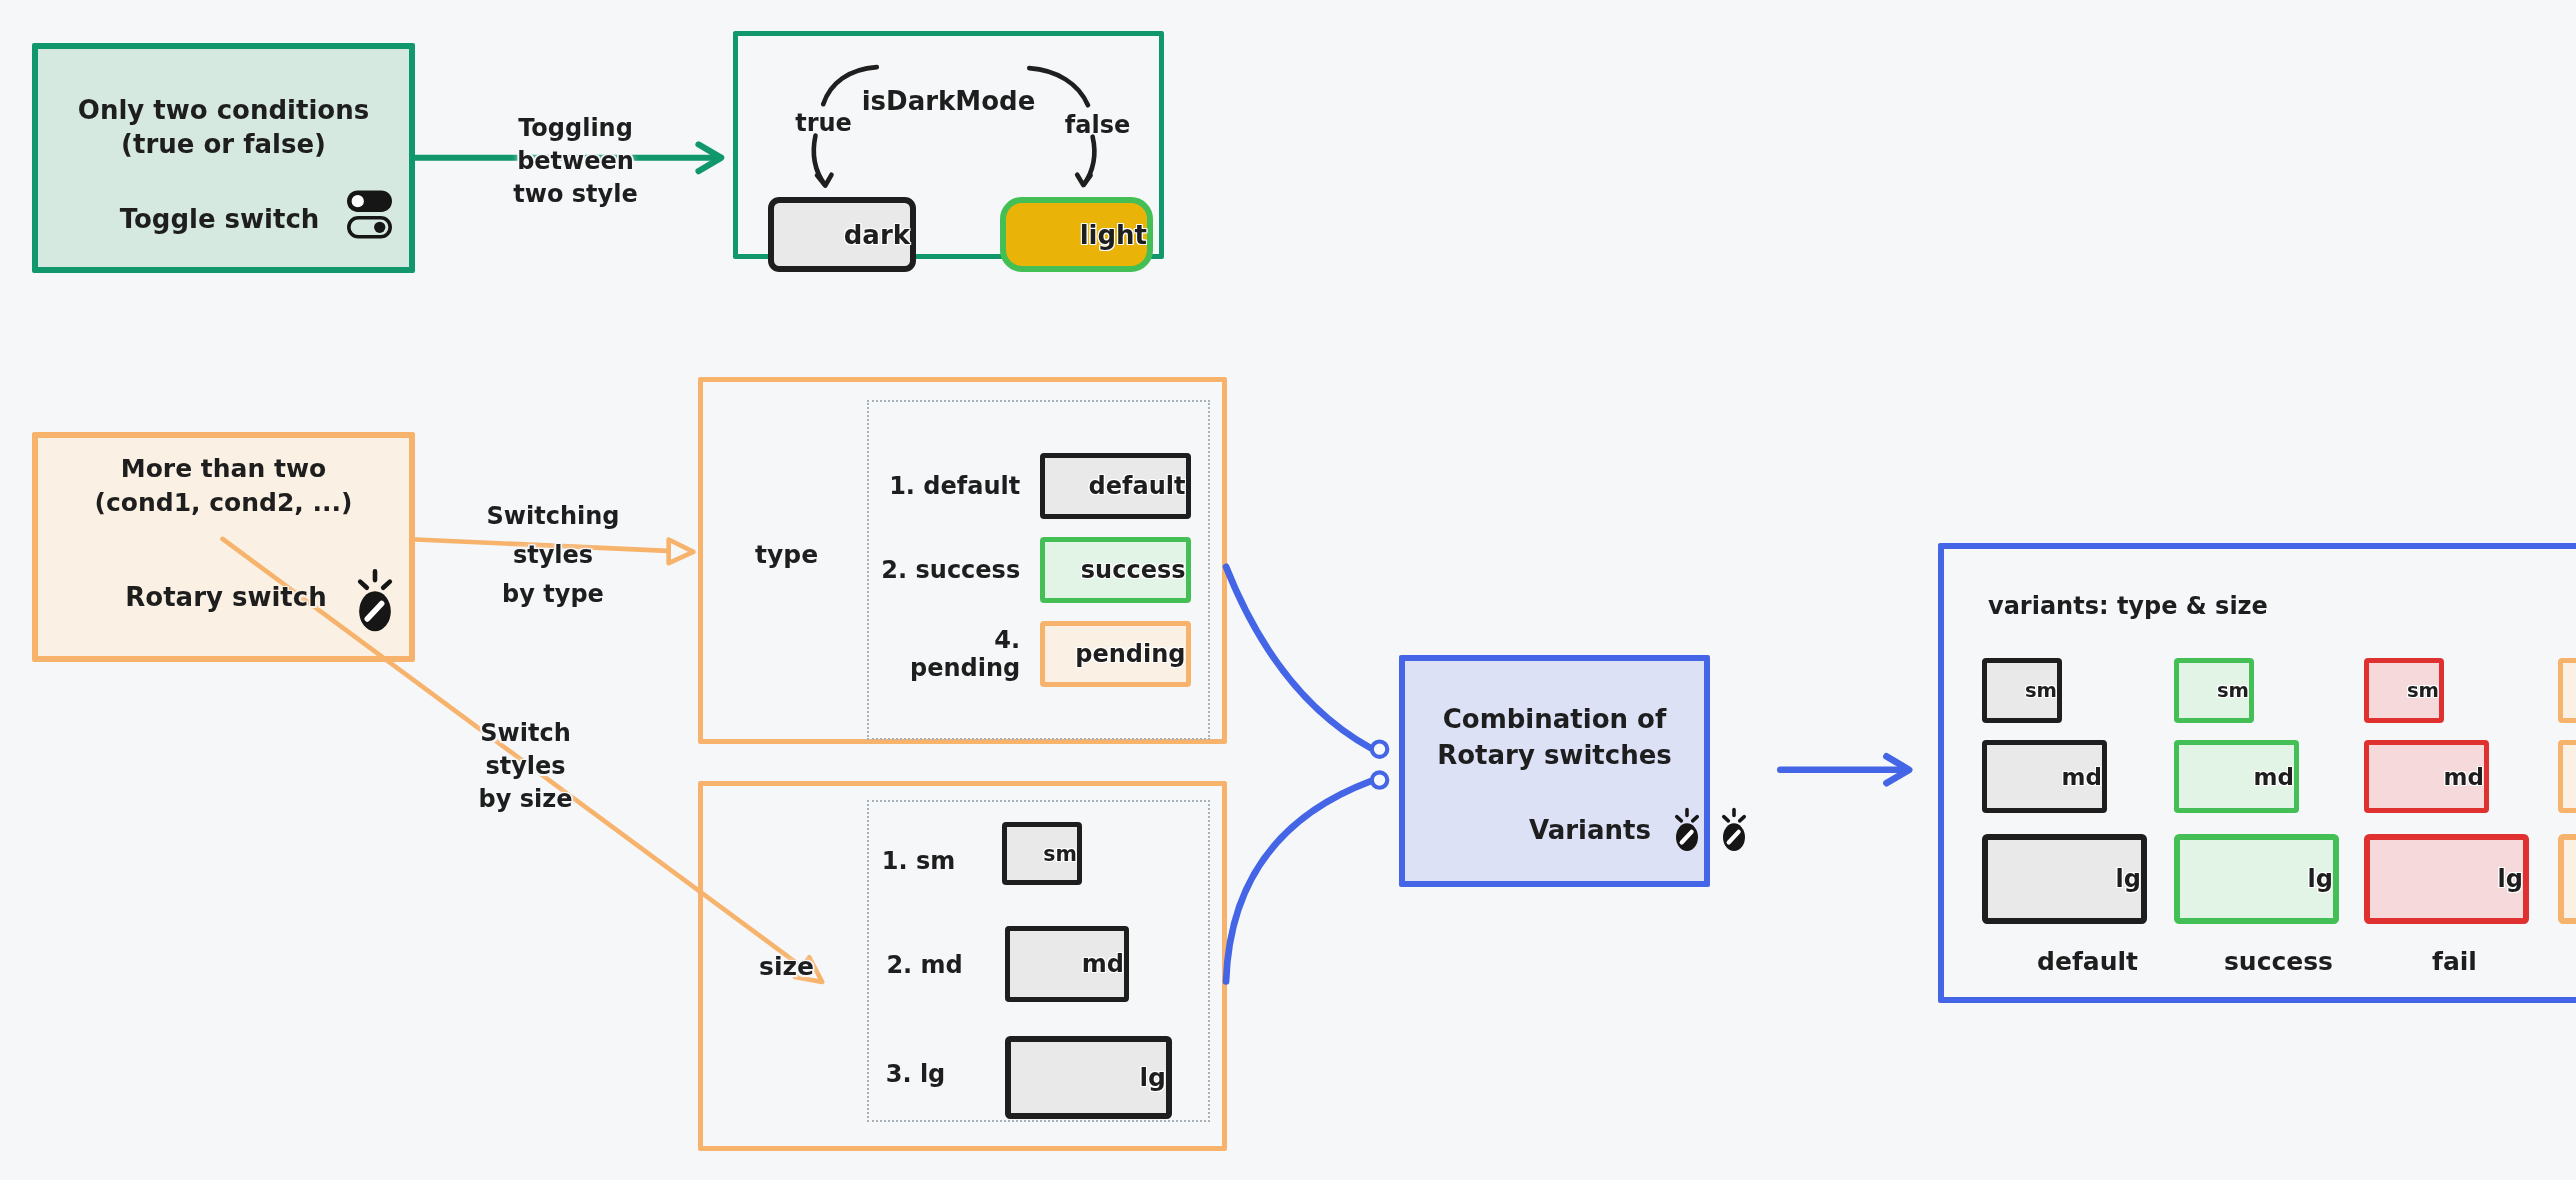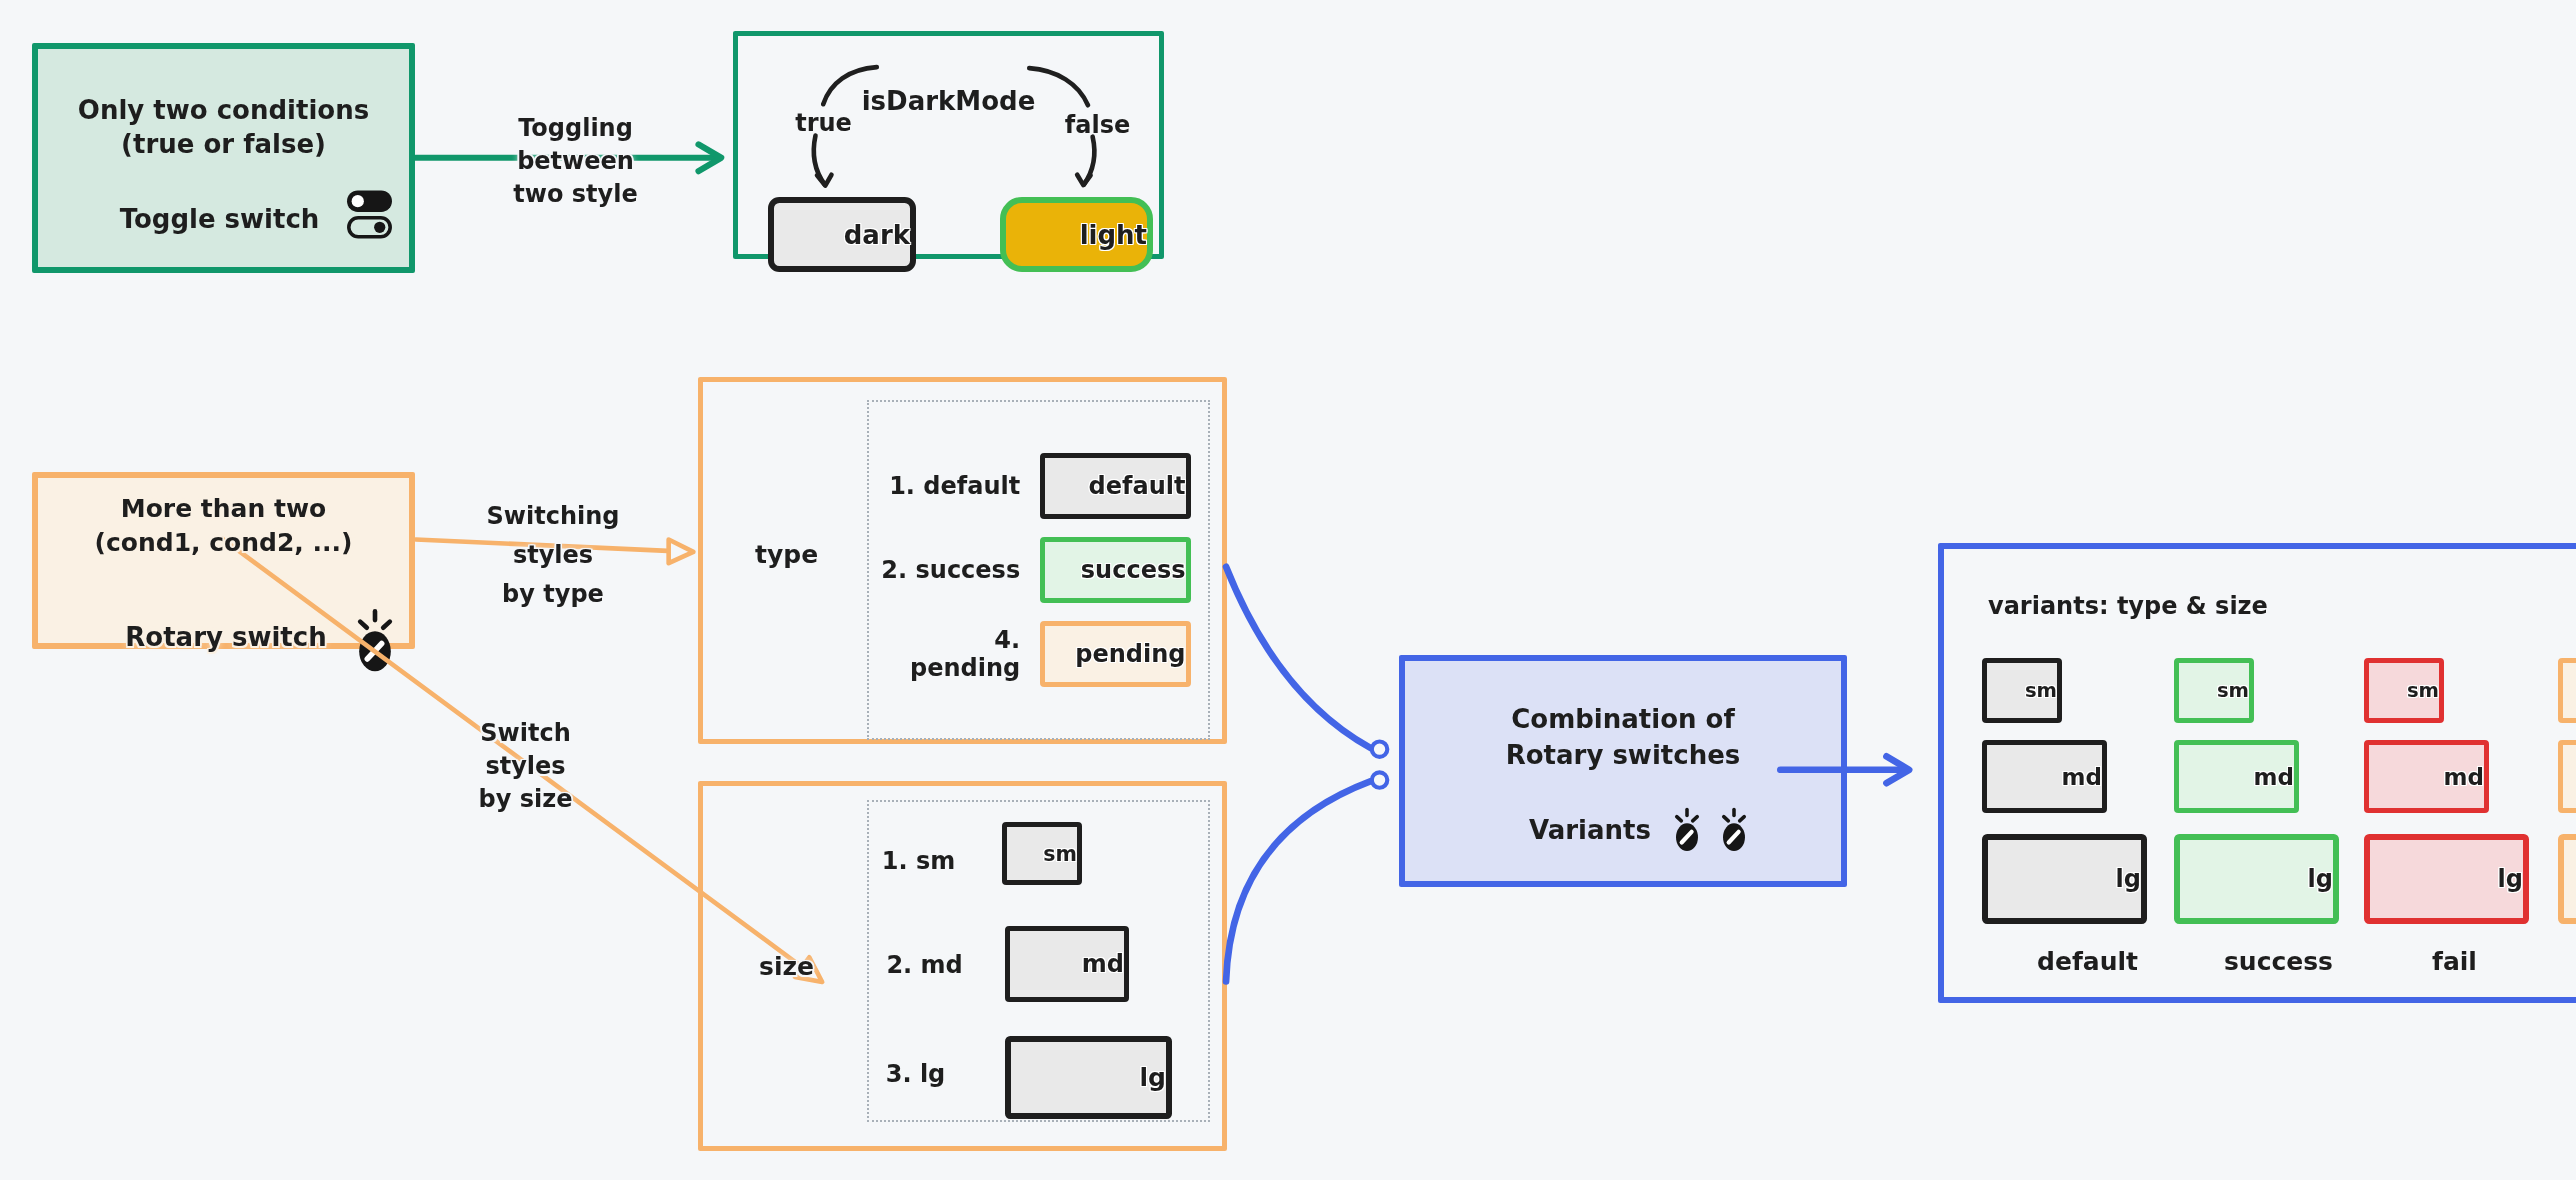"More than two" div.box { height: 177px -> 230px; margin-top: 40px -> none }
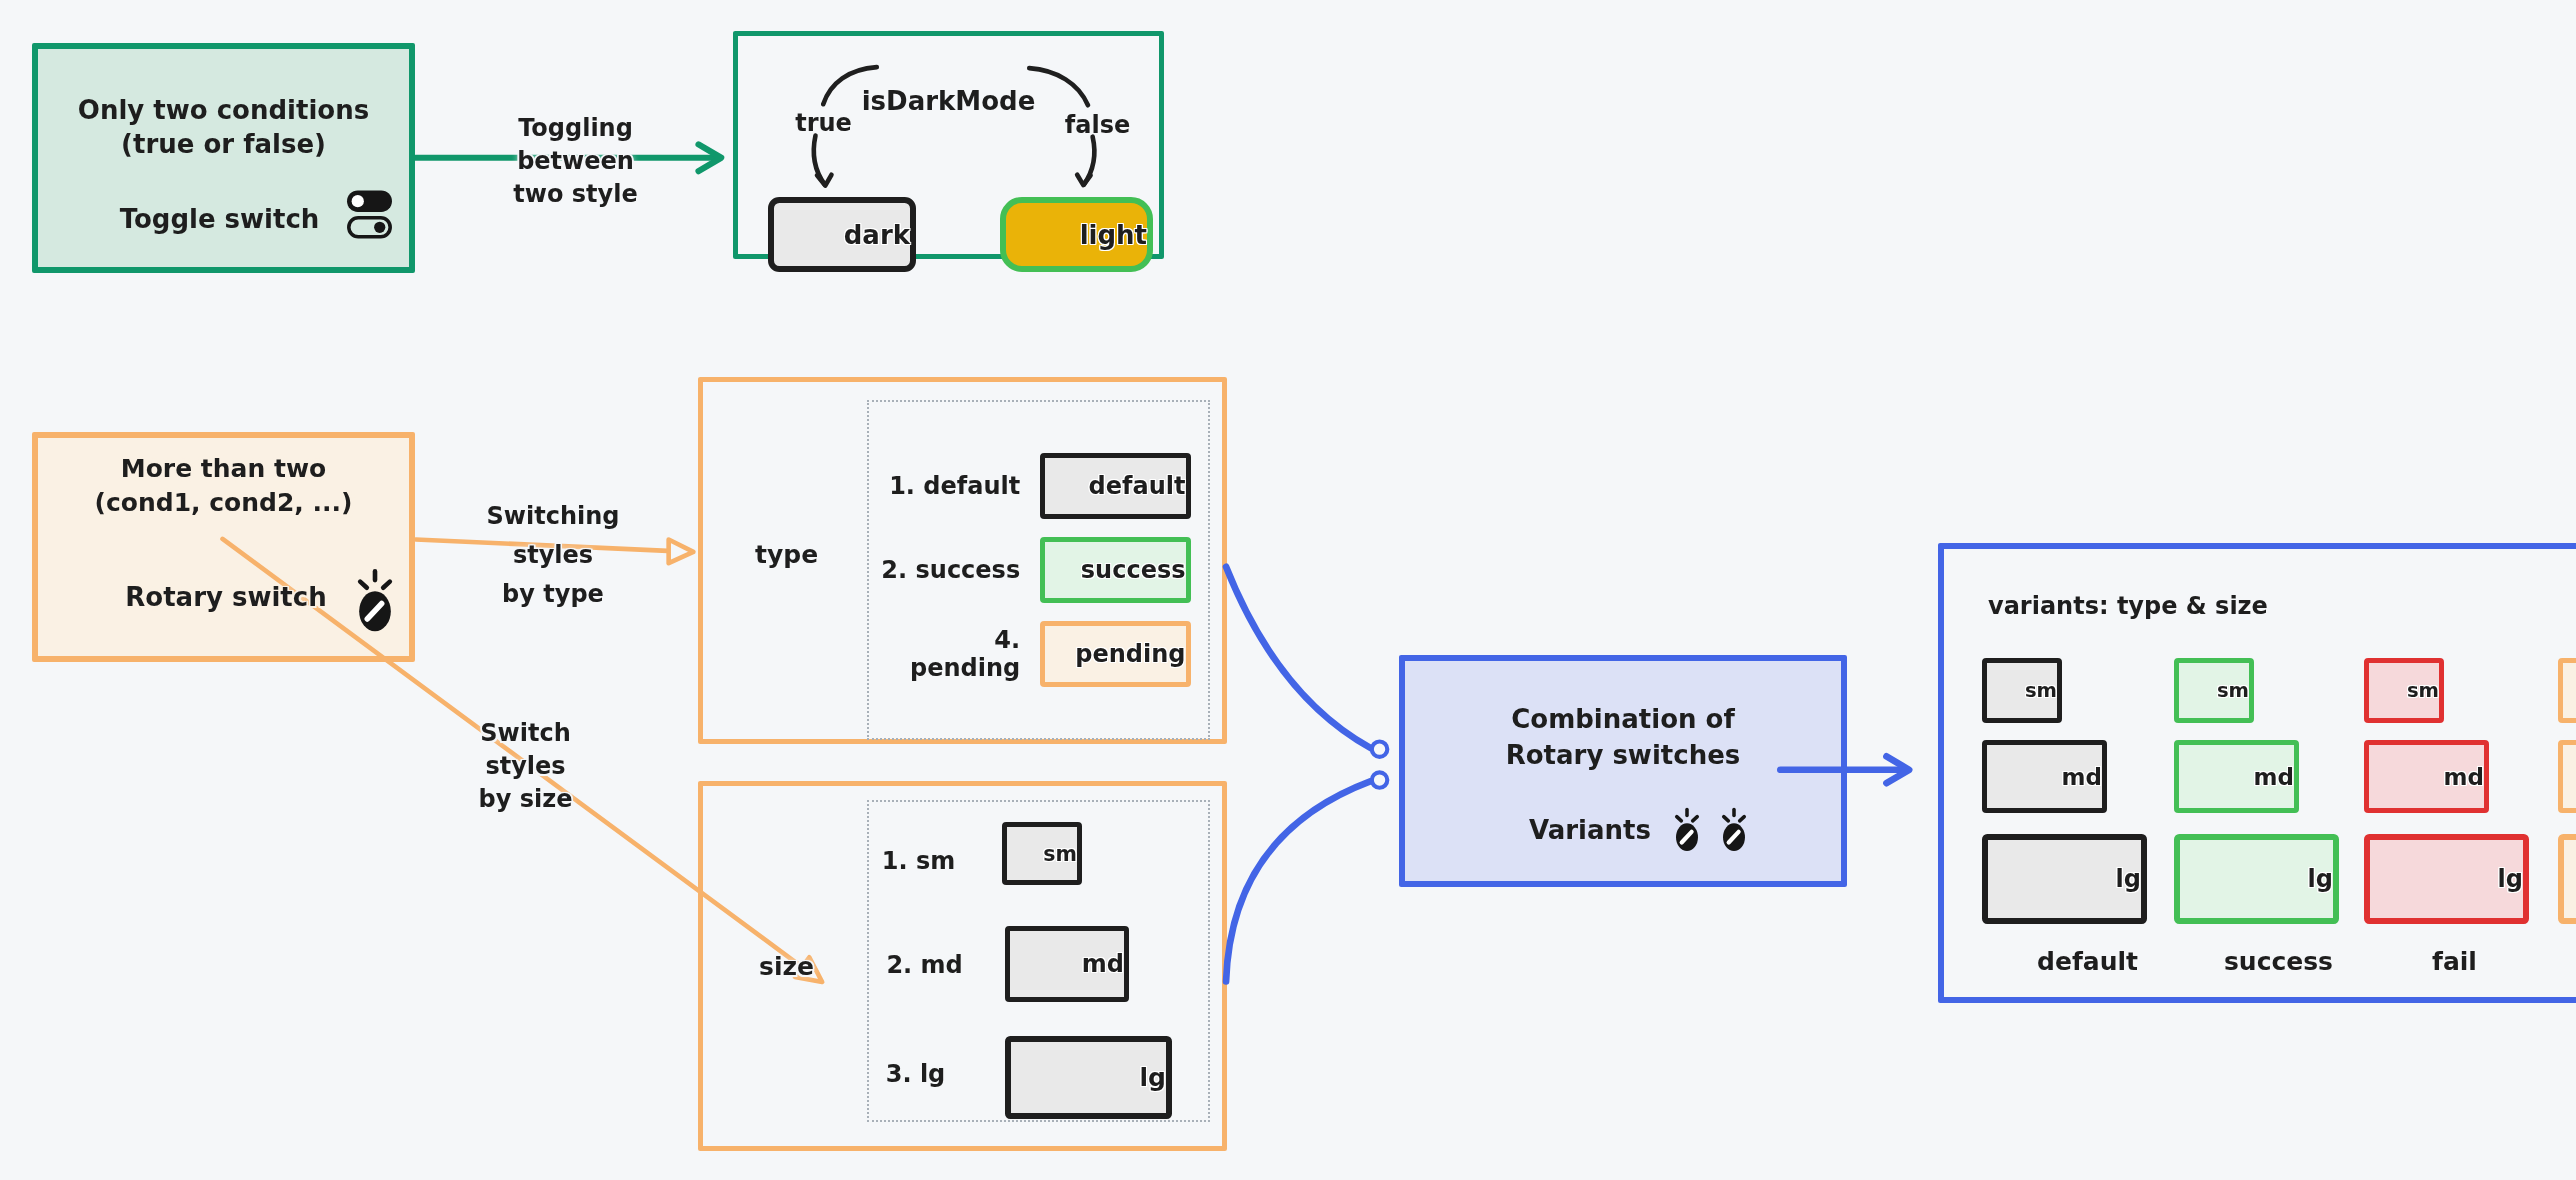"Combination of" div.box { width: 448px -> 311px }
